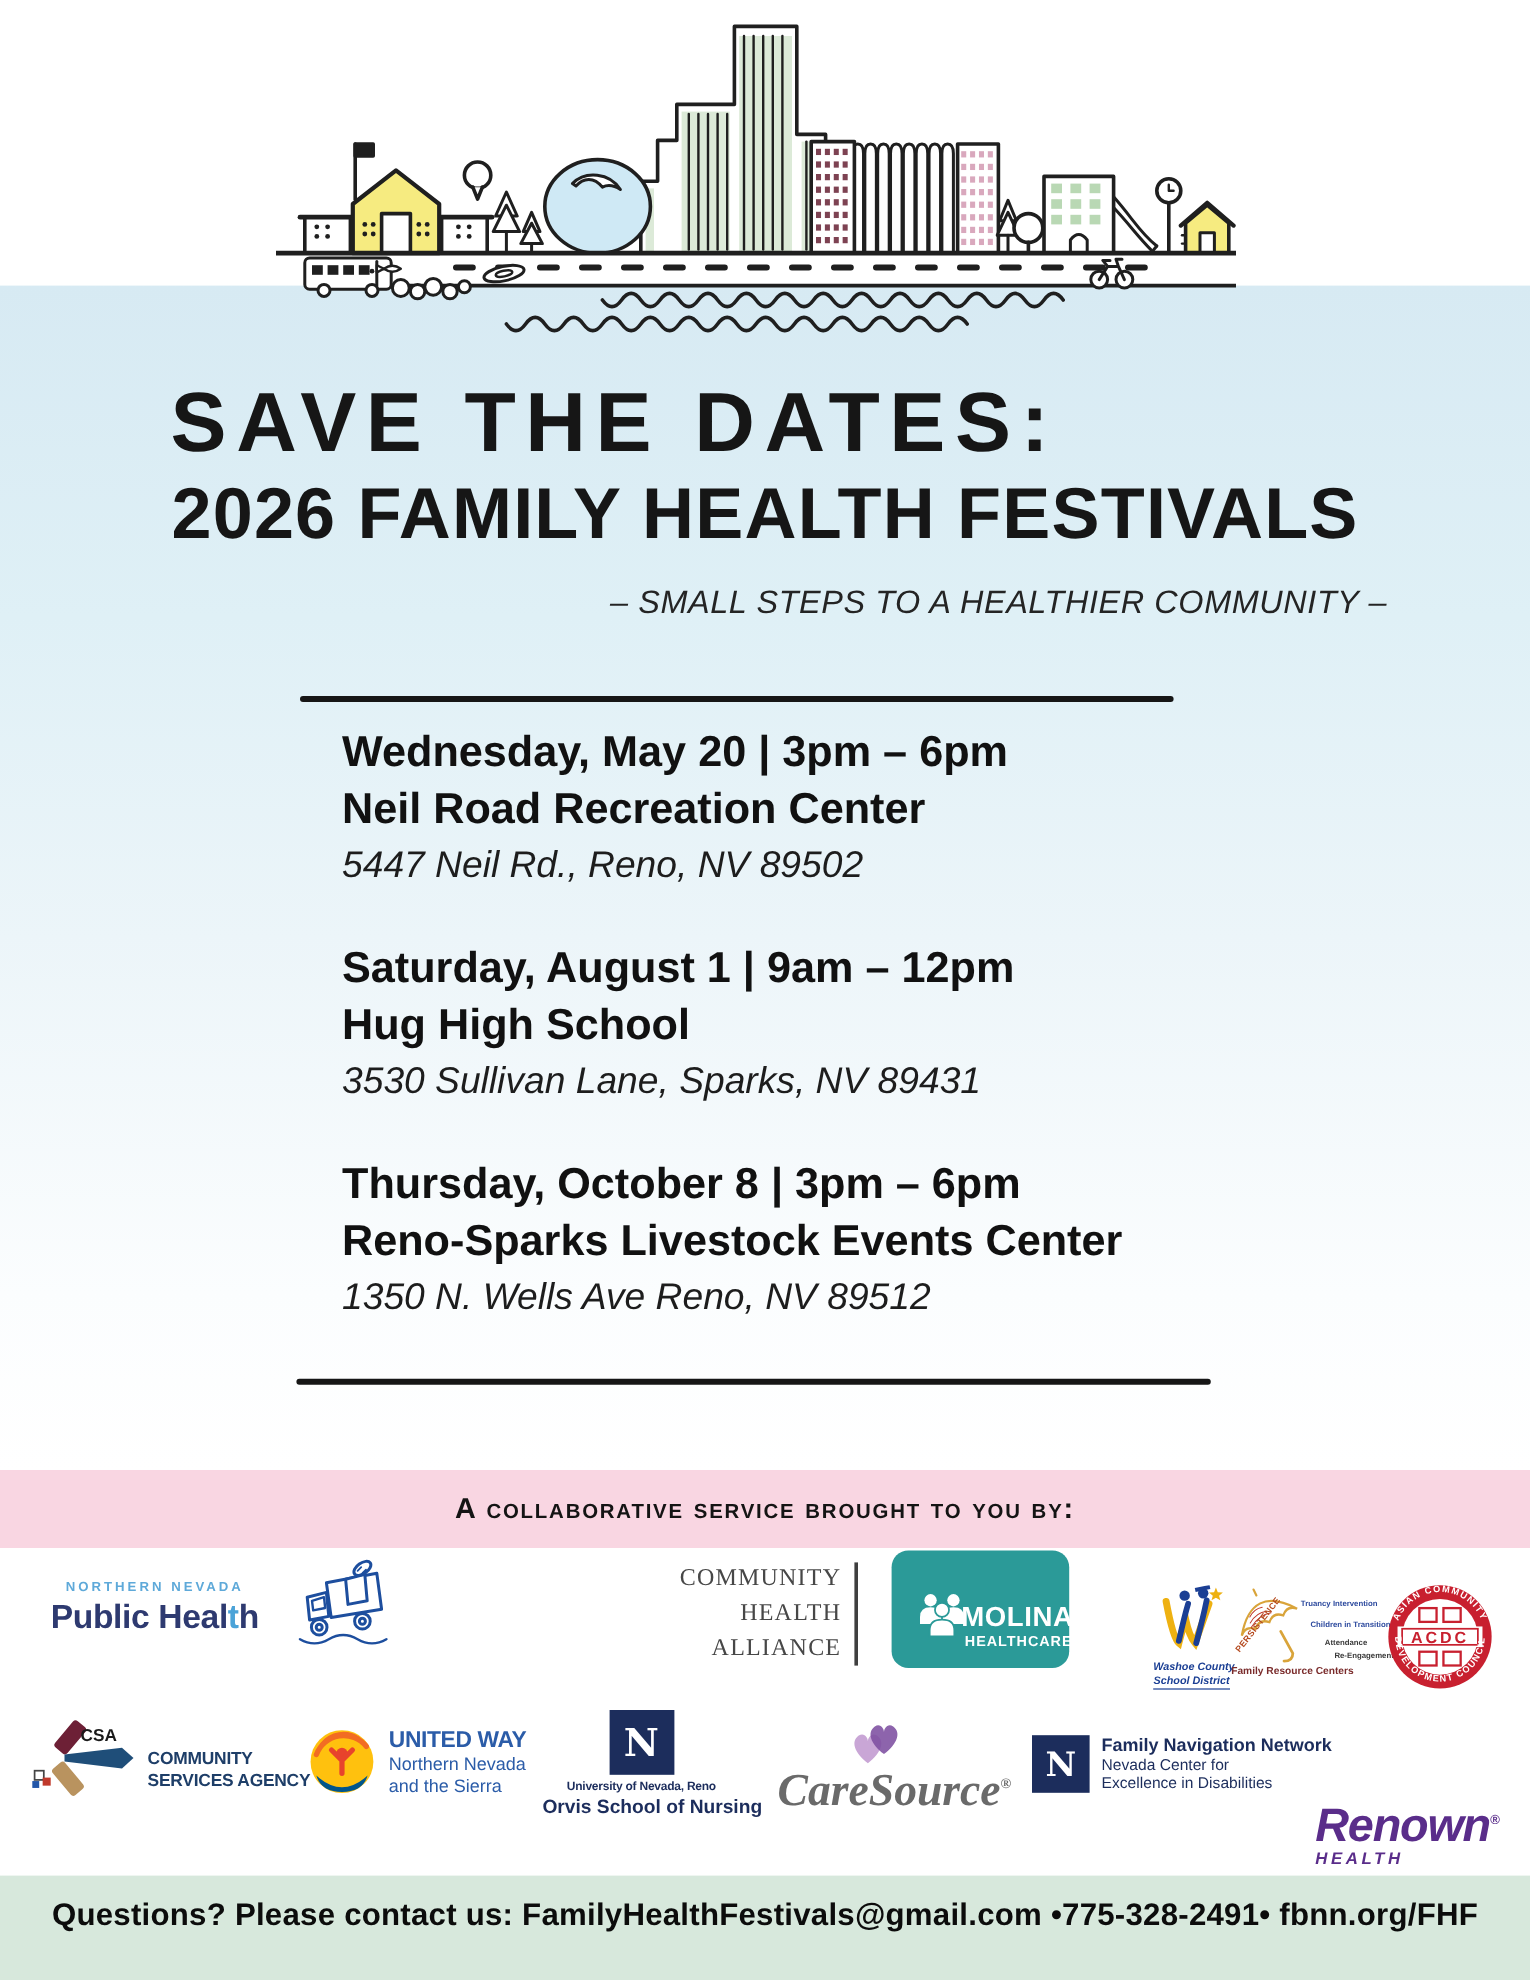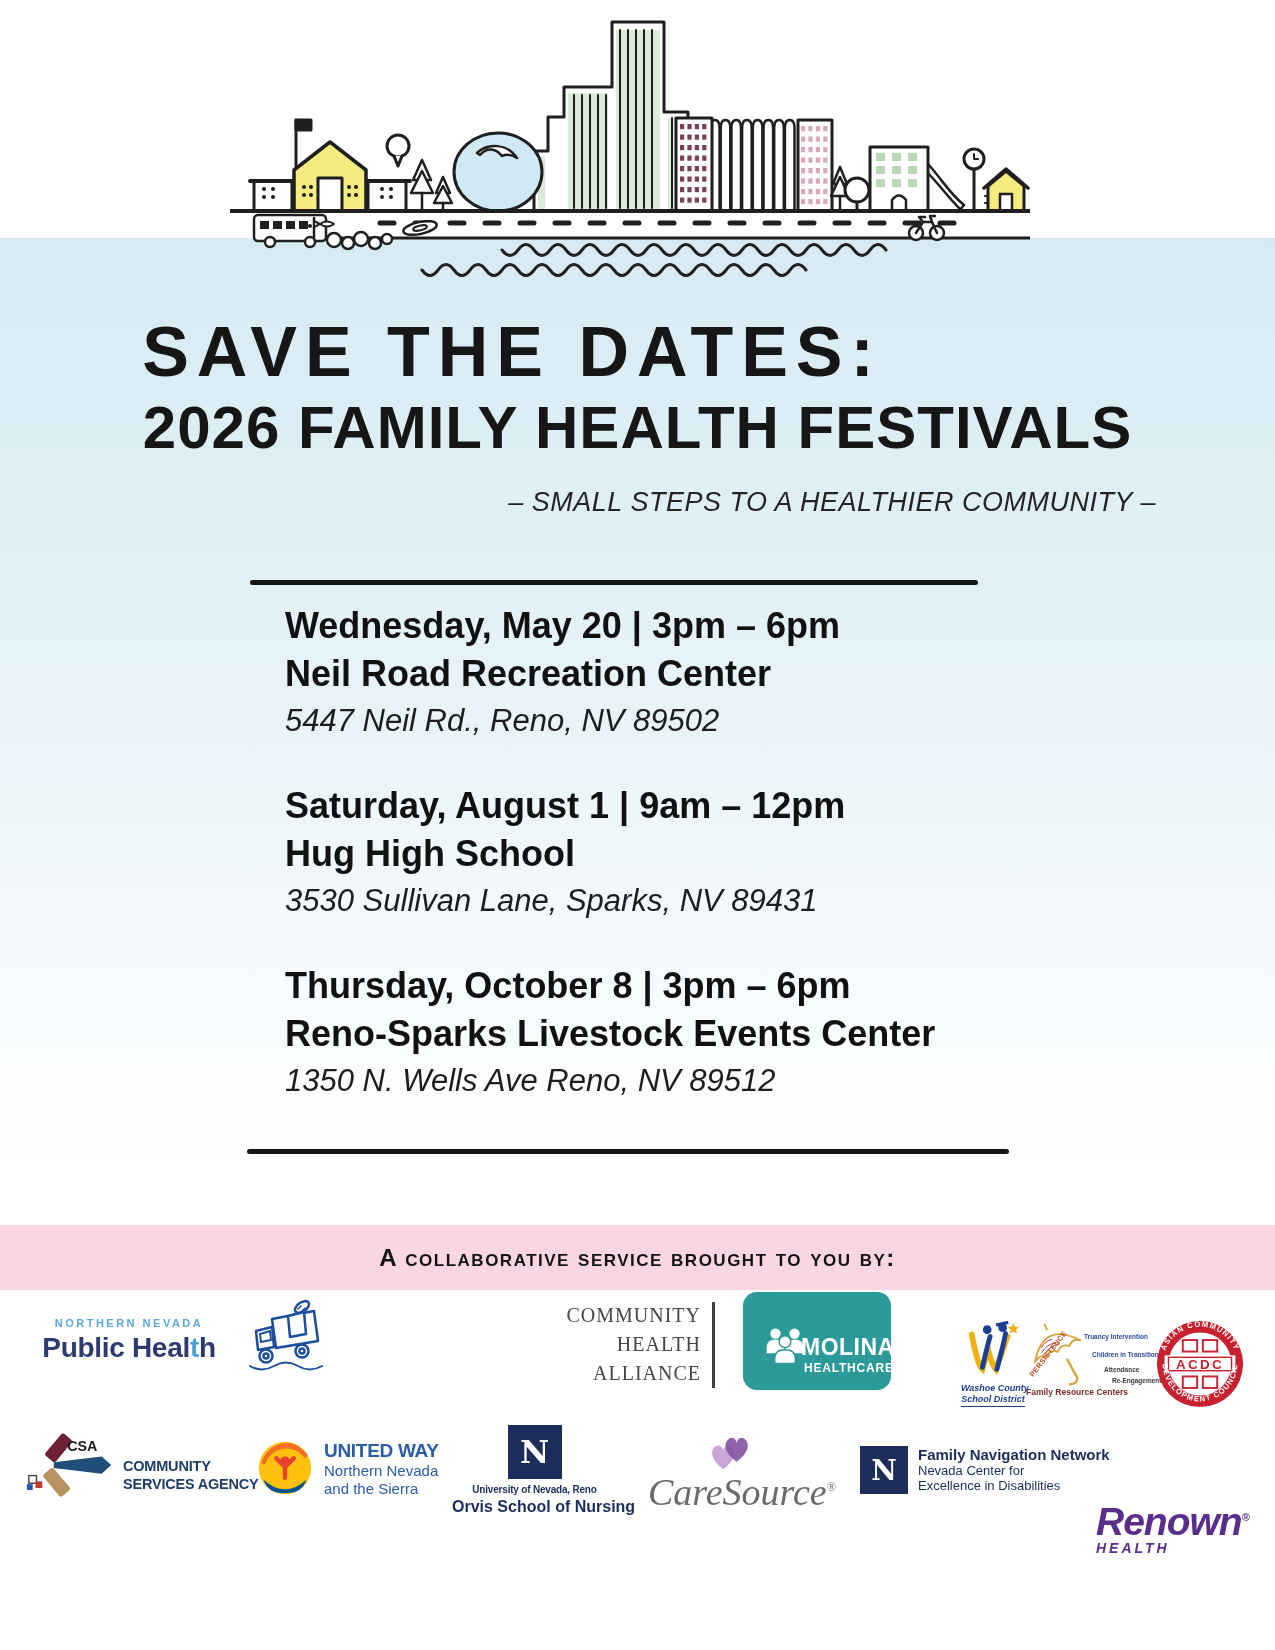"CareSource®" .cs-name { font-weight: normal -> bold }
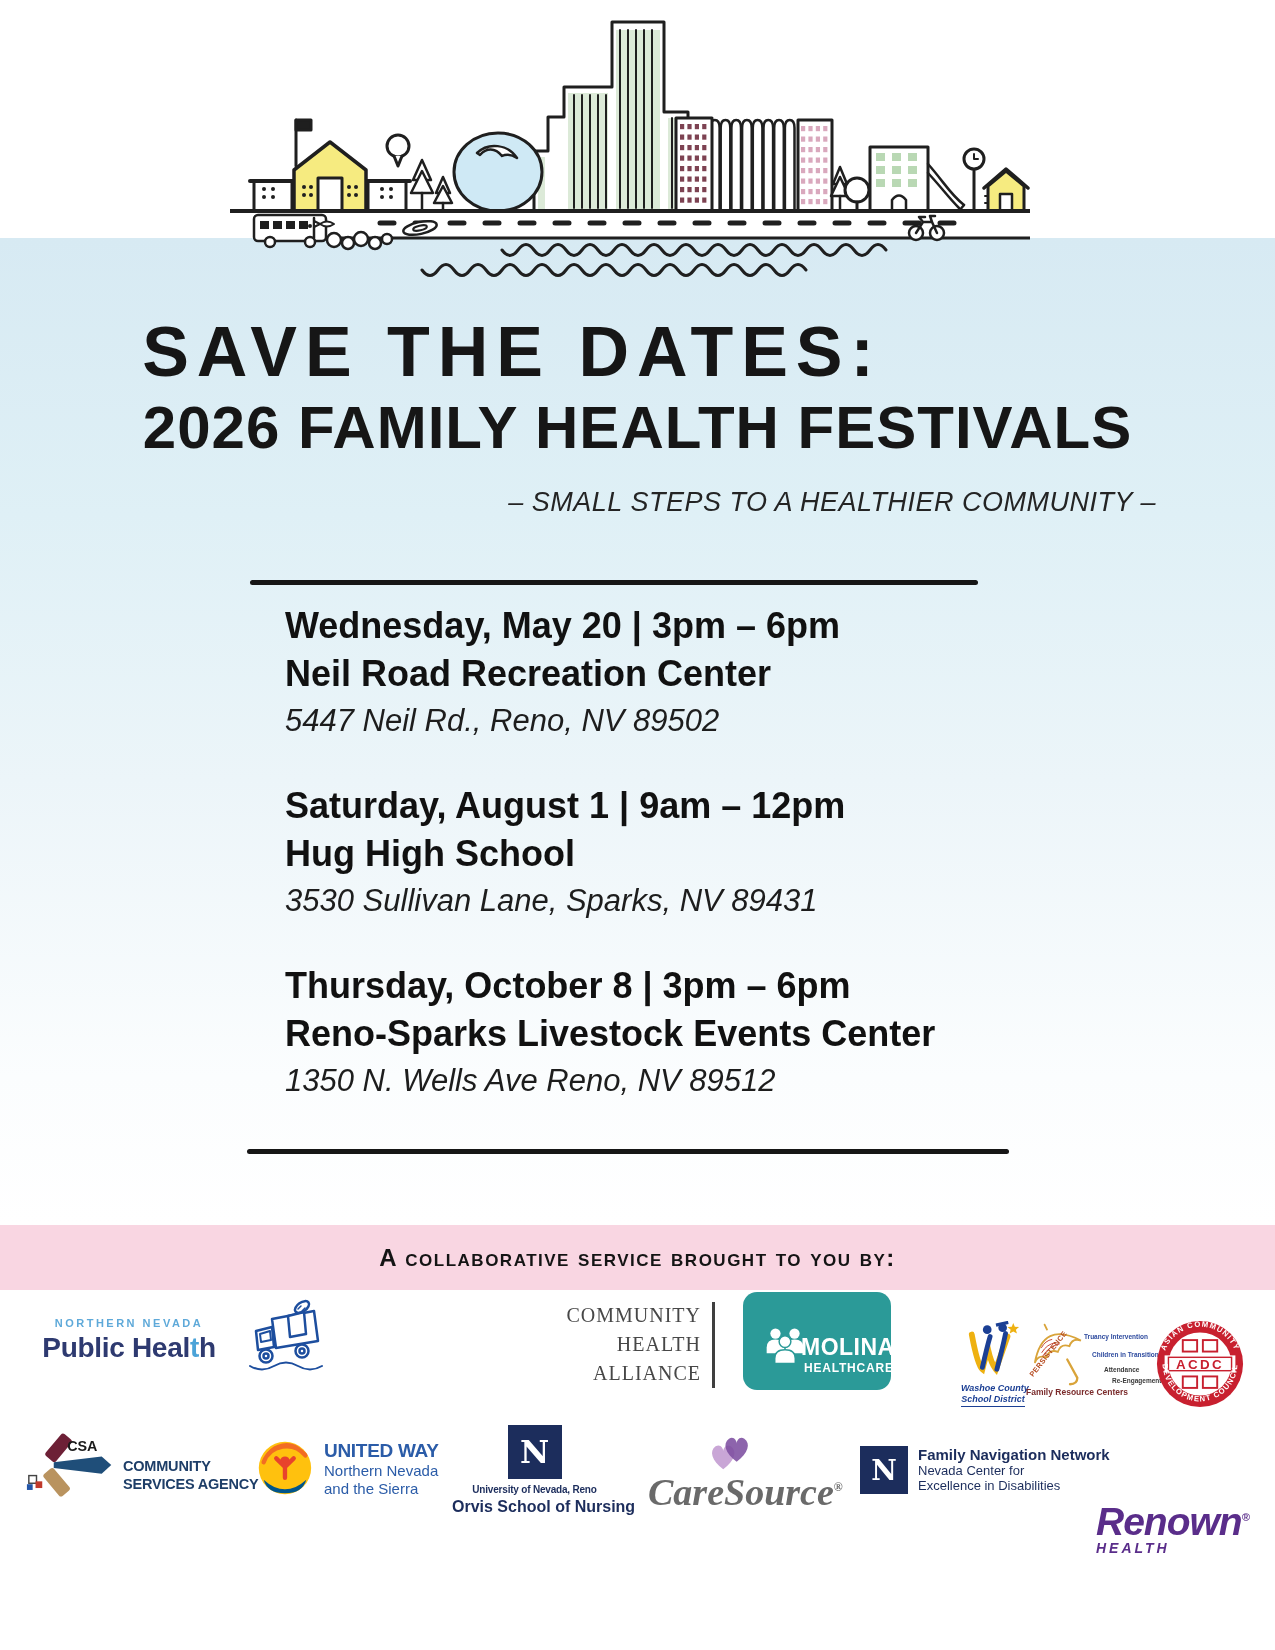"Questions? Please contact us:" div.footer-band { html: none -> <div> <div>Questions? Please contact us: FamilyHealthFestivals@gmail.com •775-328-2491• fbnn.org/FHF</div> </div> }
